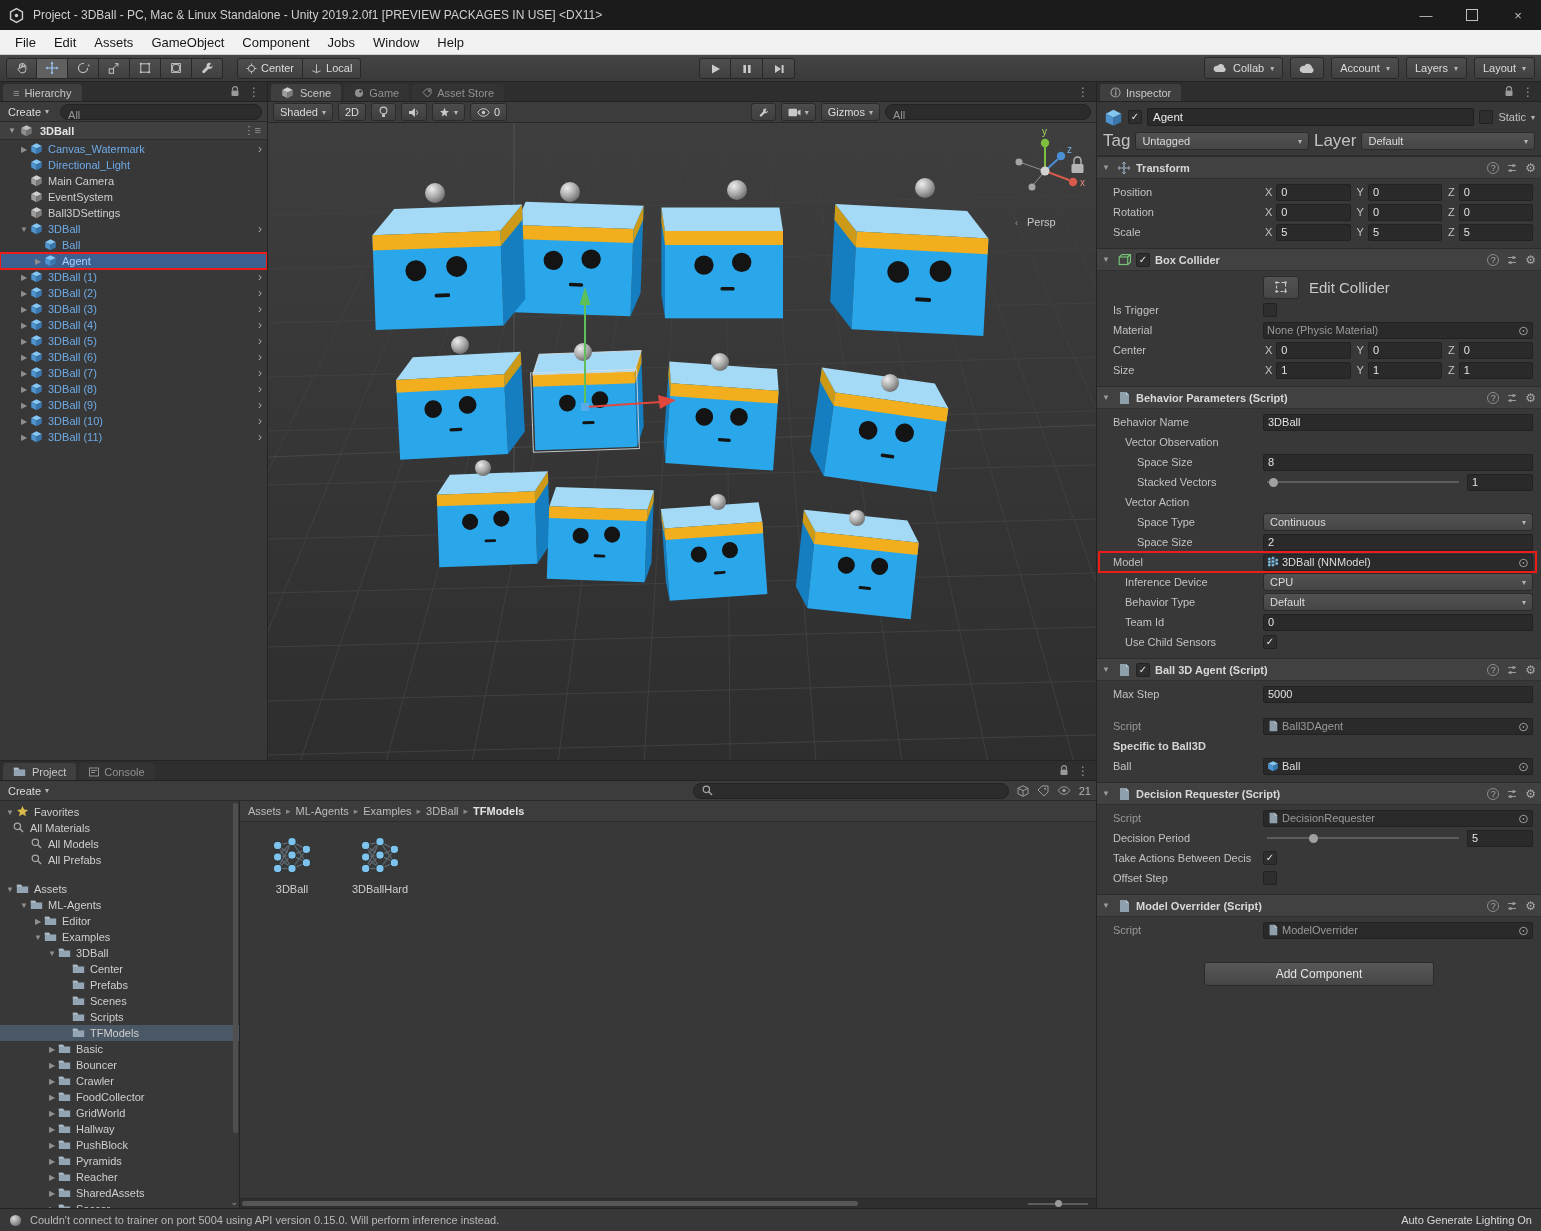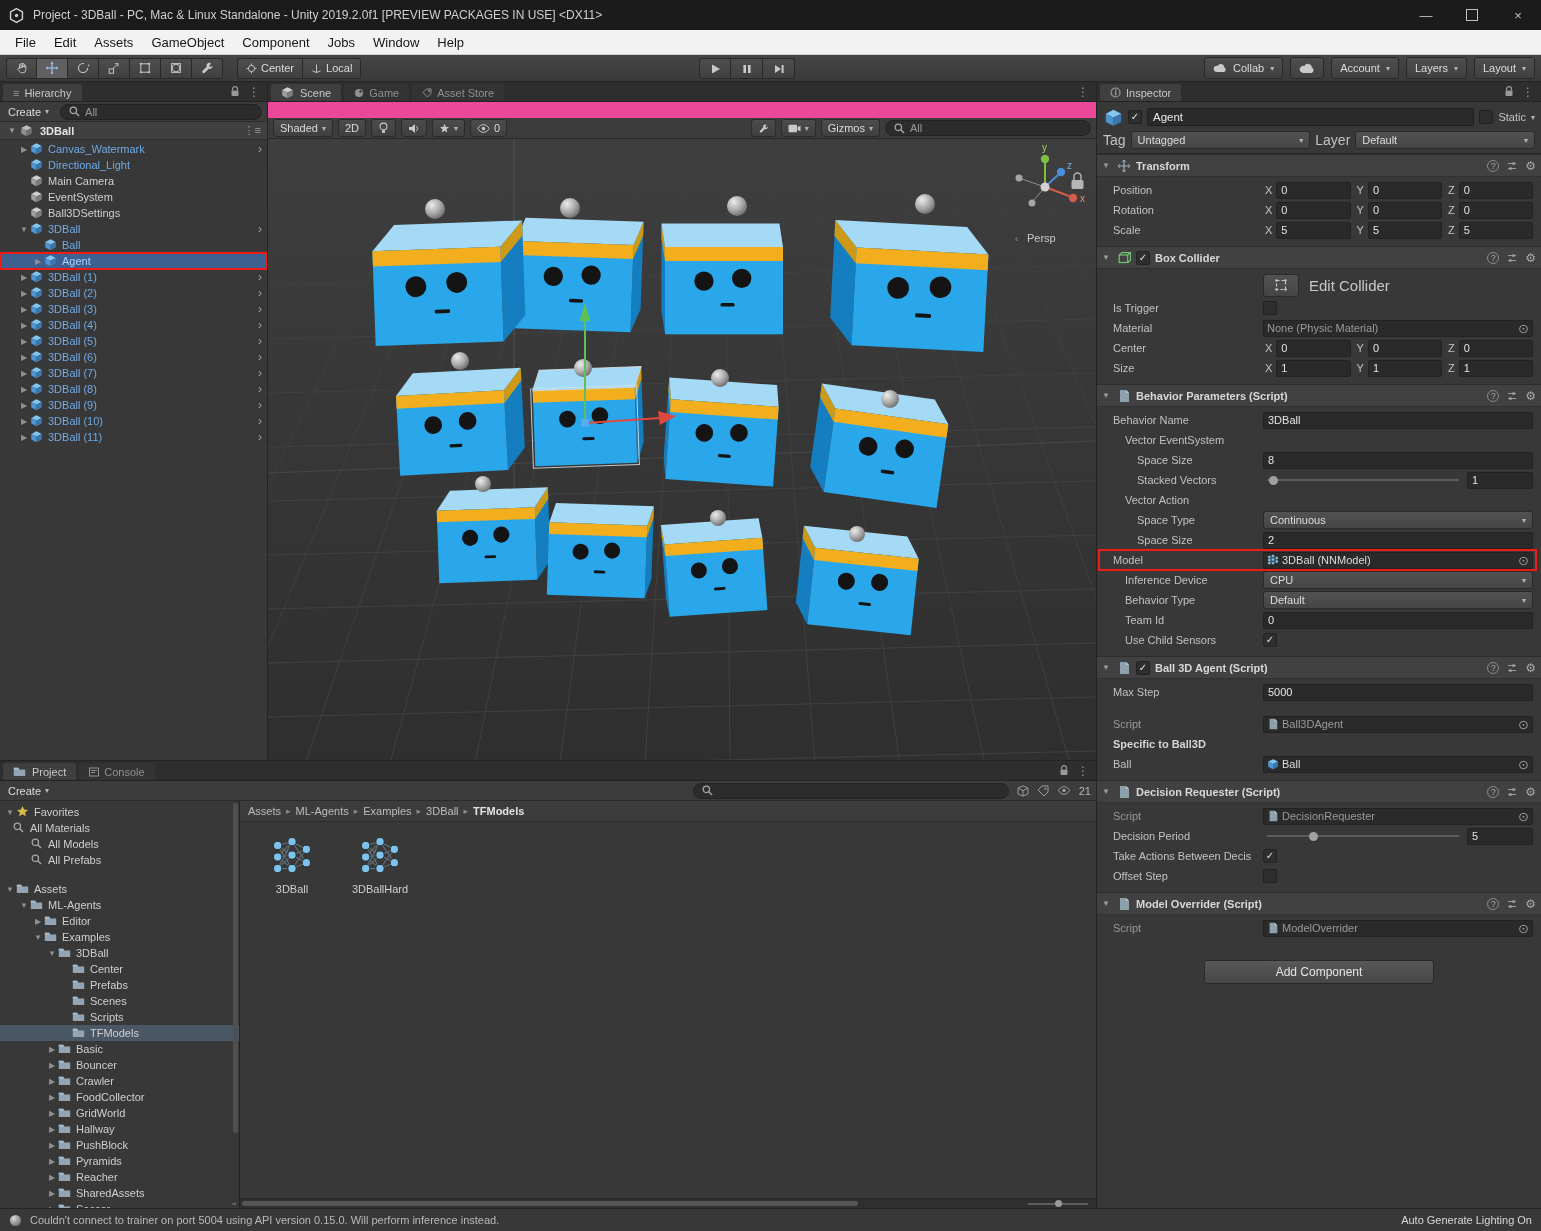"All" .searchfield { align-items: center -> flex-start; flex-direction: none -> column }
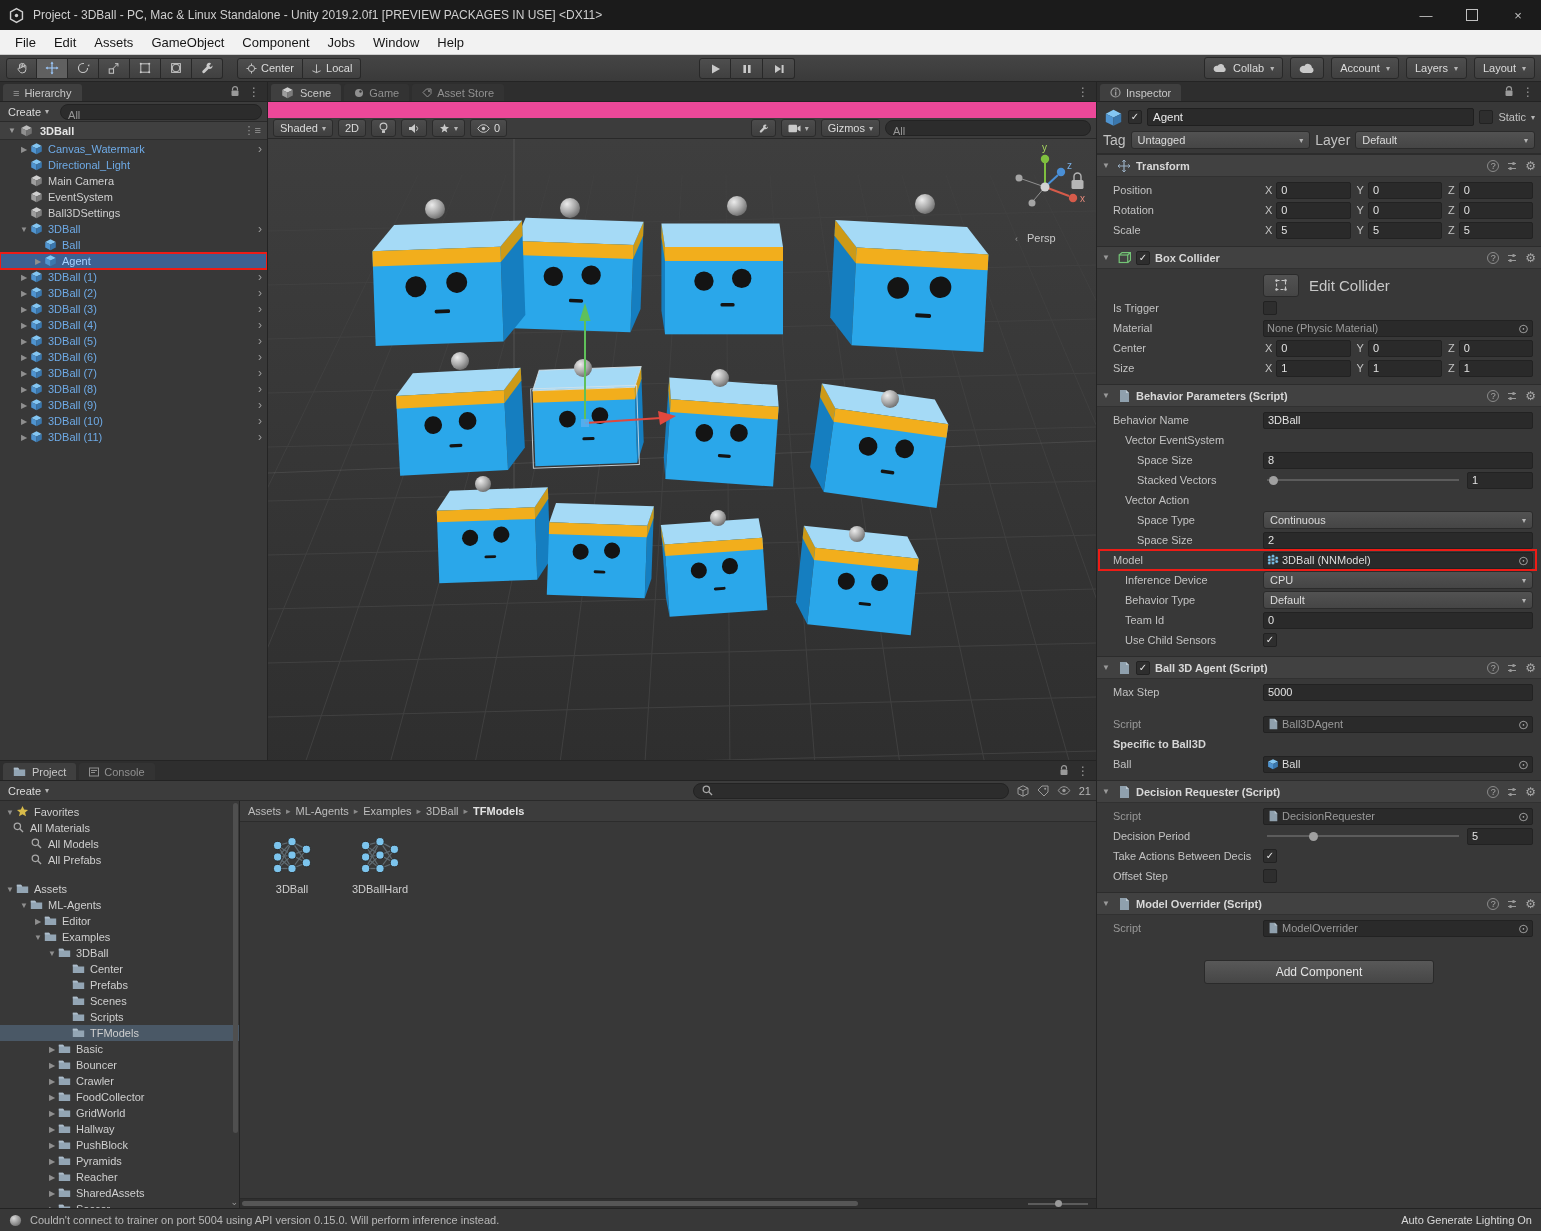"Shaded" .scene-controls { margin-top: 16px -> none }
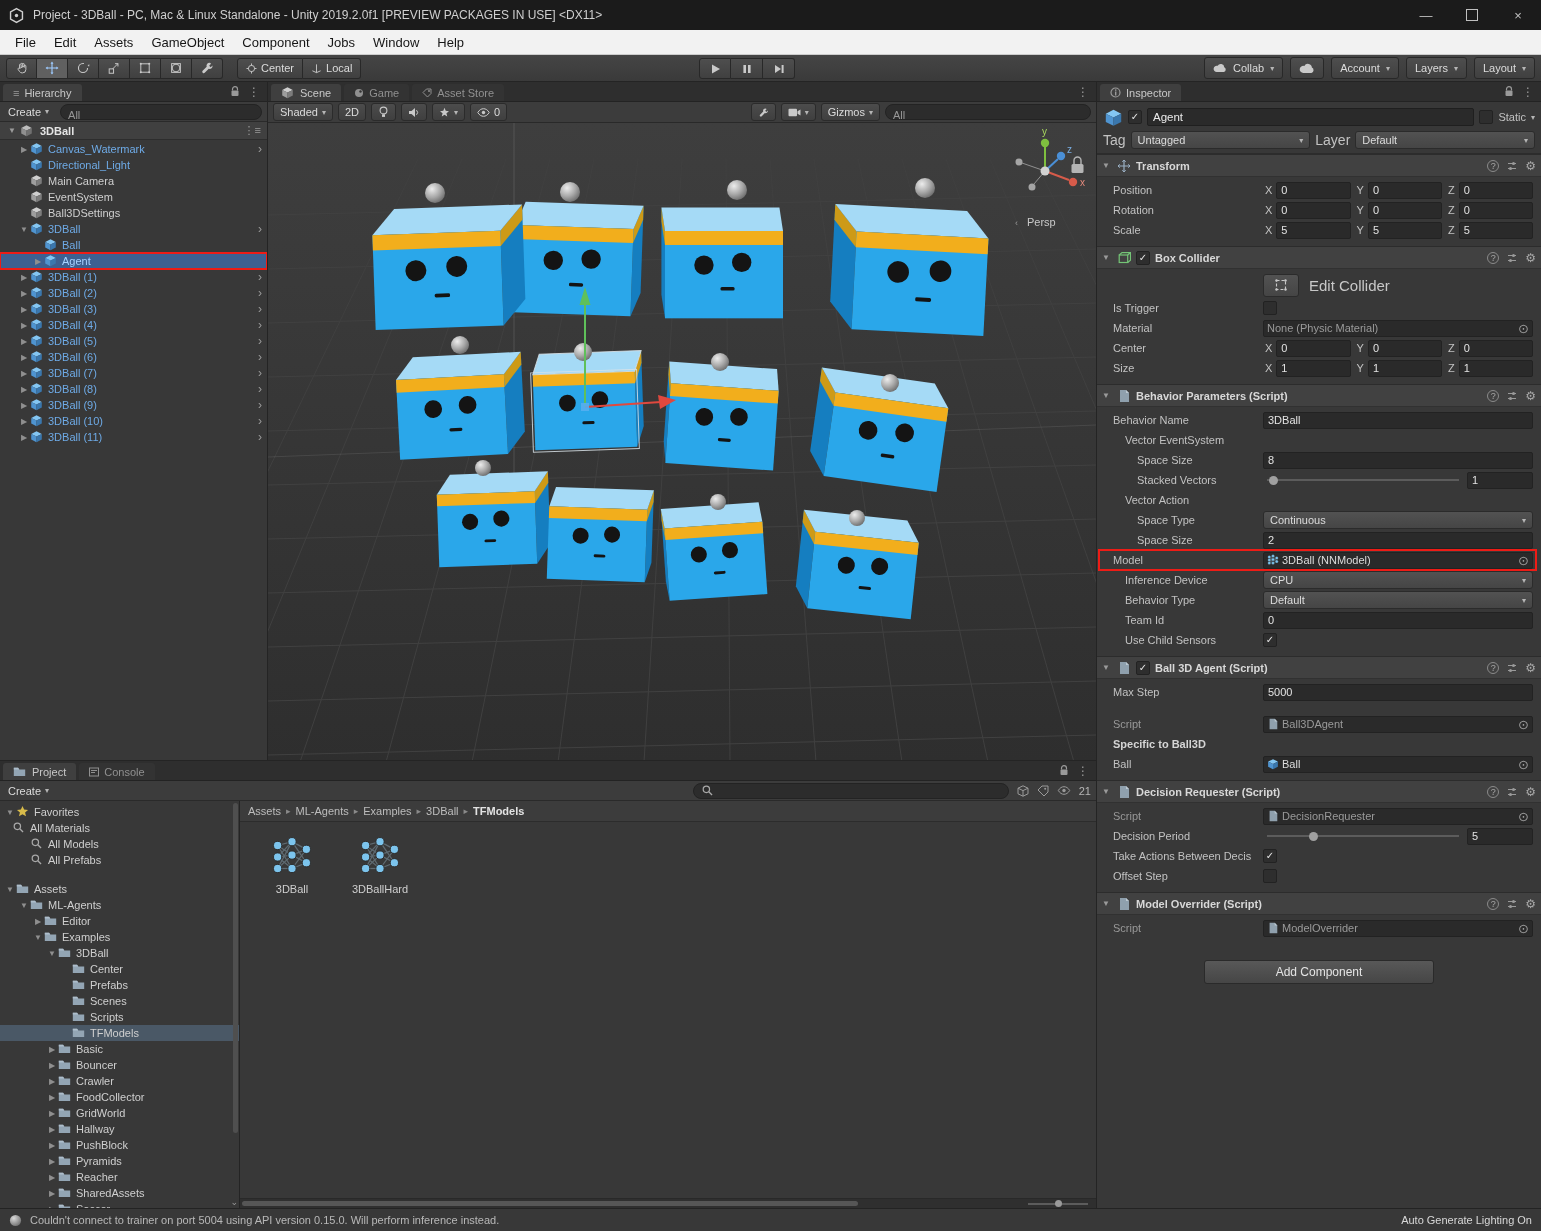"Tag" .minilbl { font-size: 14px -> 17px }
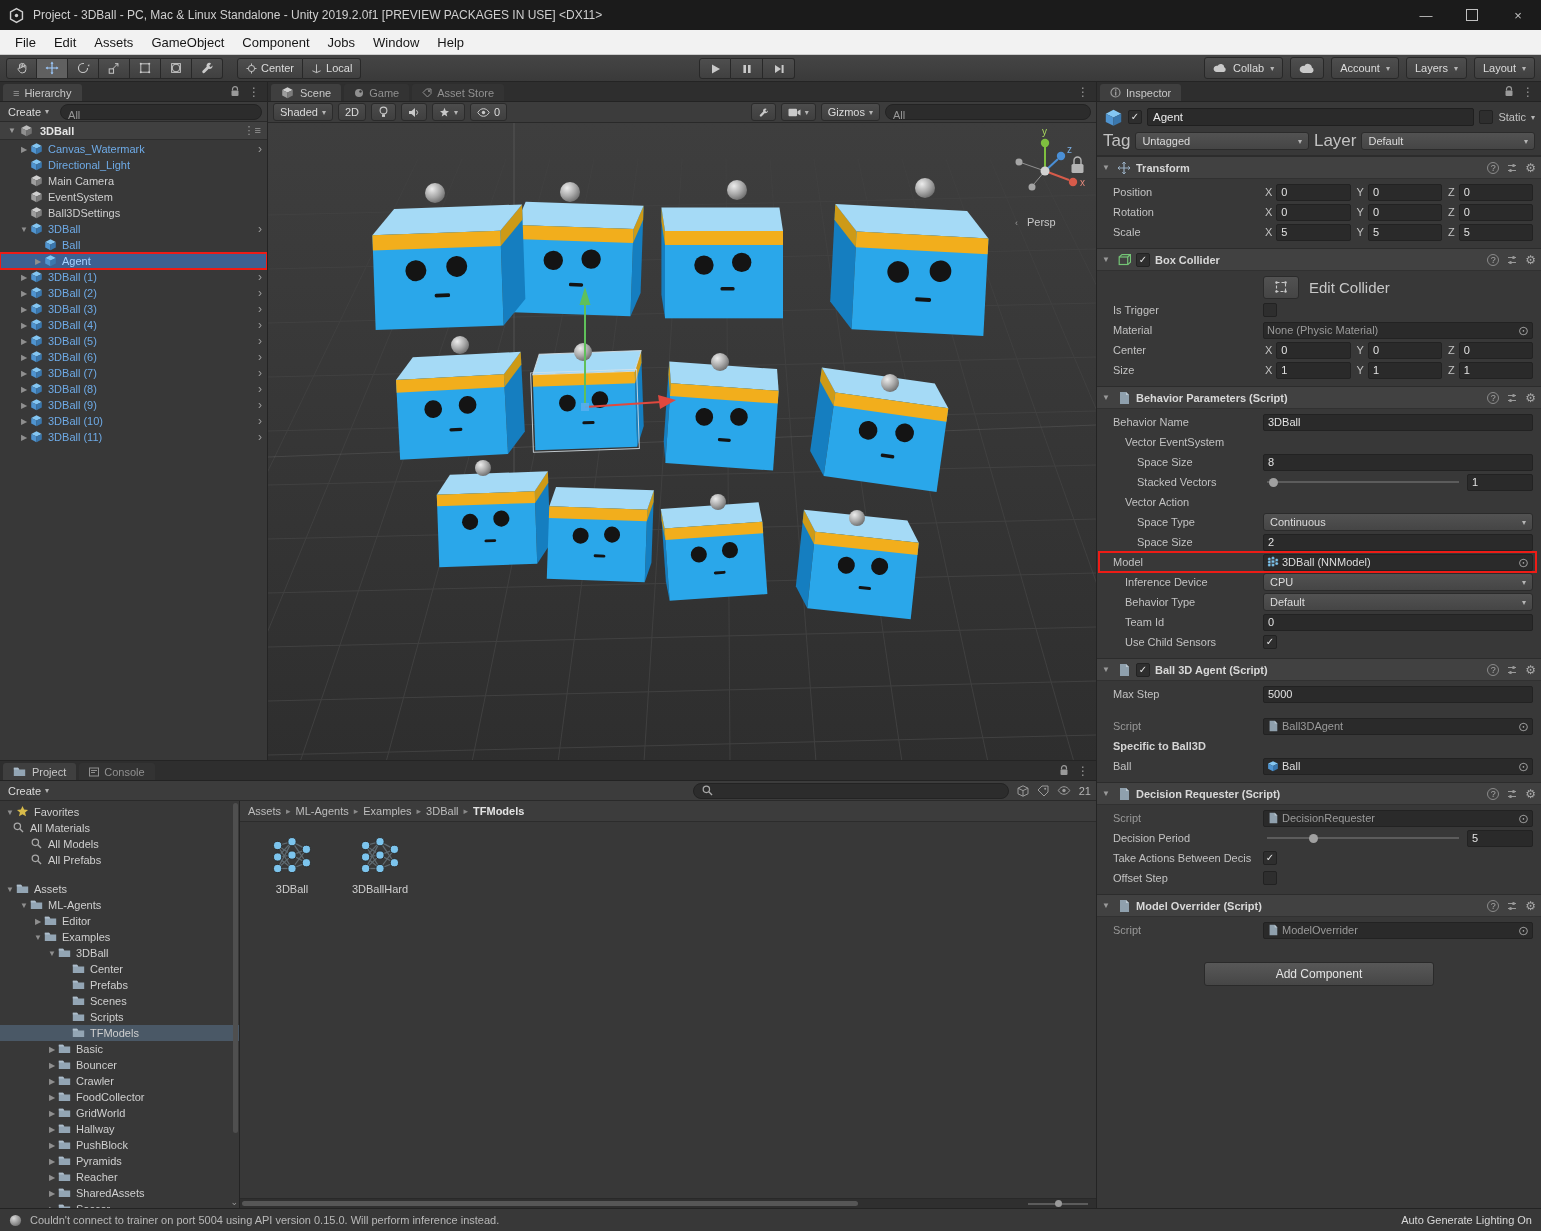"Vector EventSystem" span.ilabel { text: EventSystem -> Observation }
